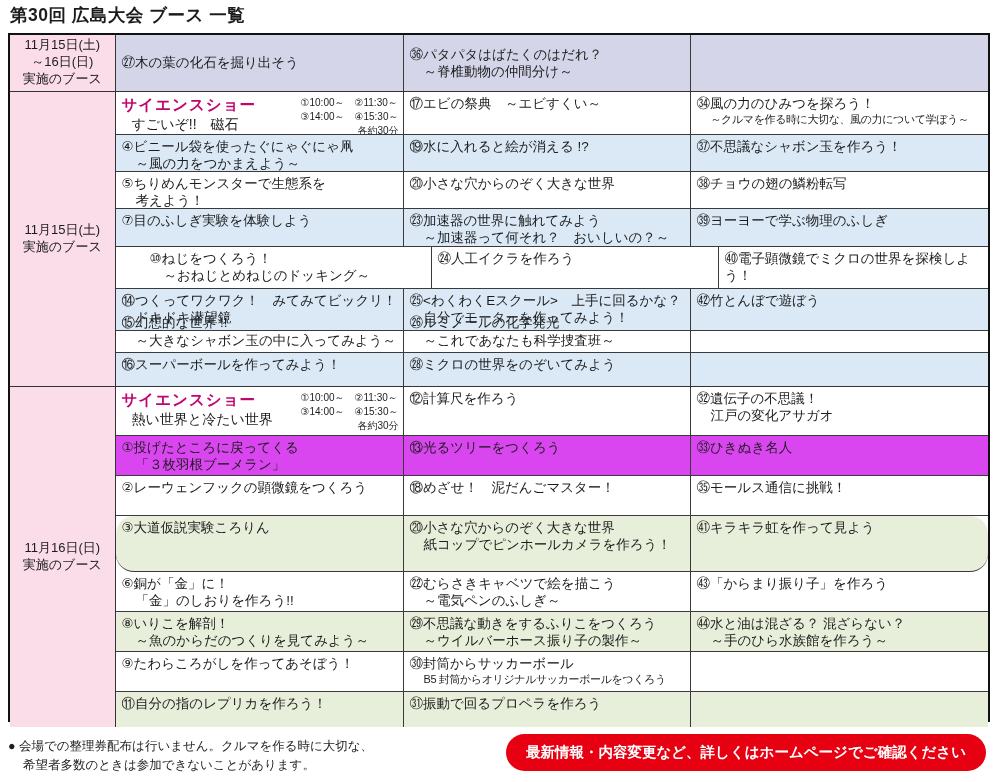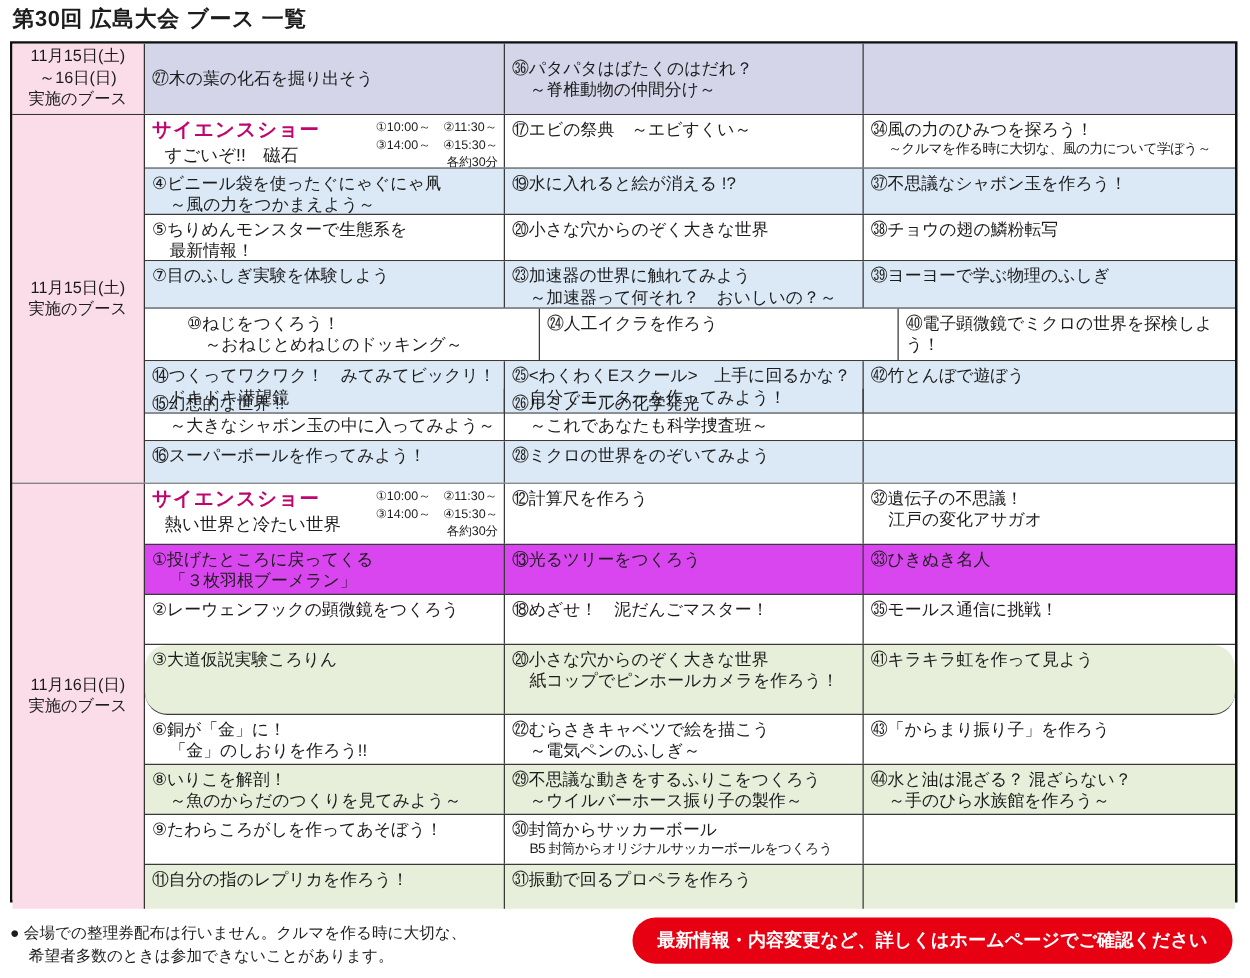"最新情報！" div.line2 { text: 最新情報 -> 考えよう }
